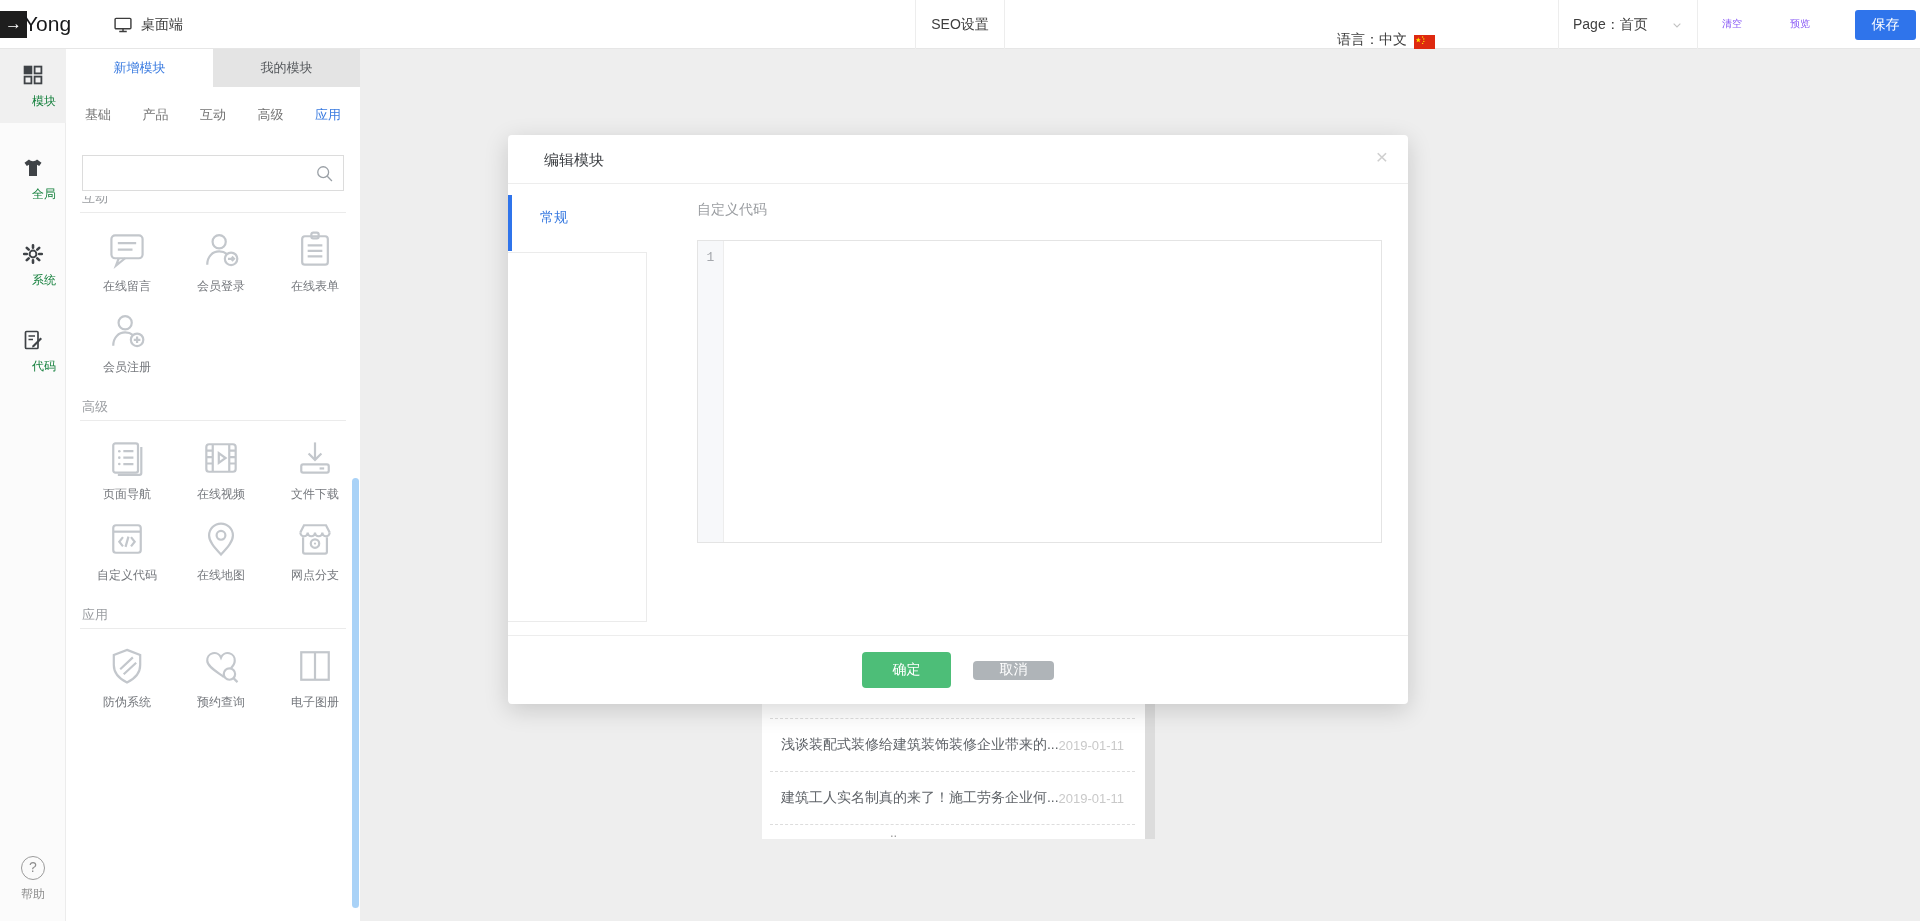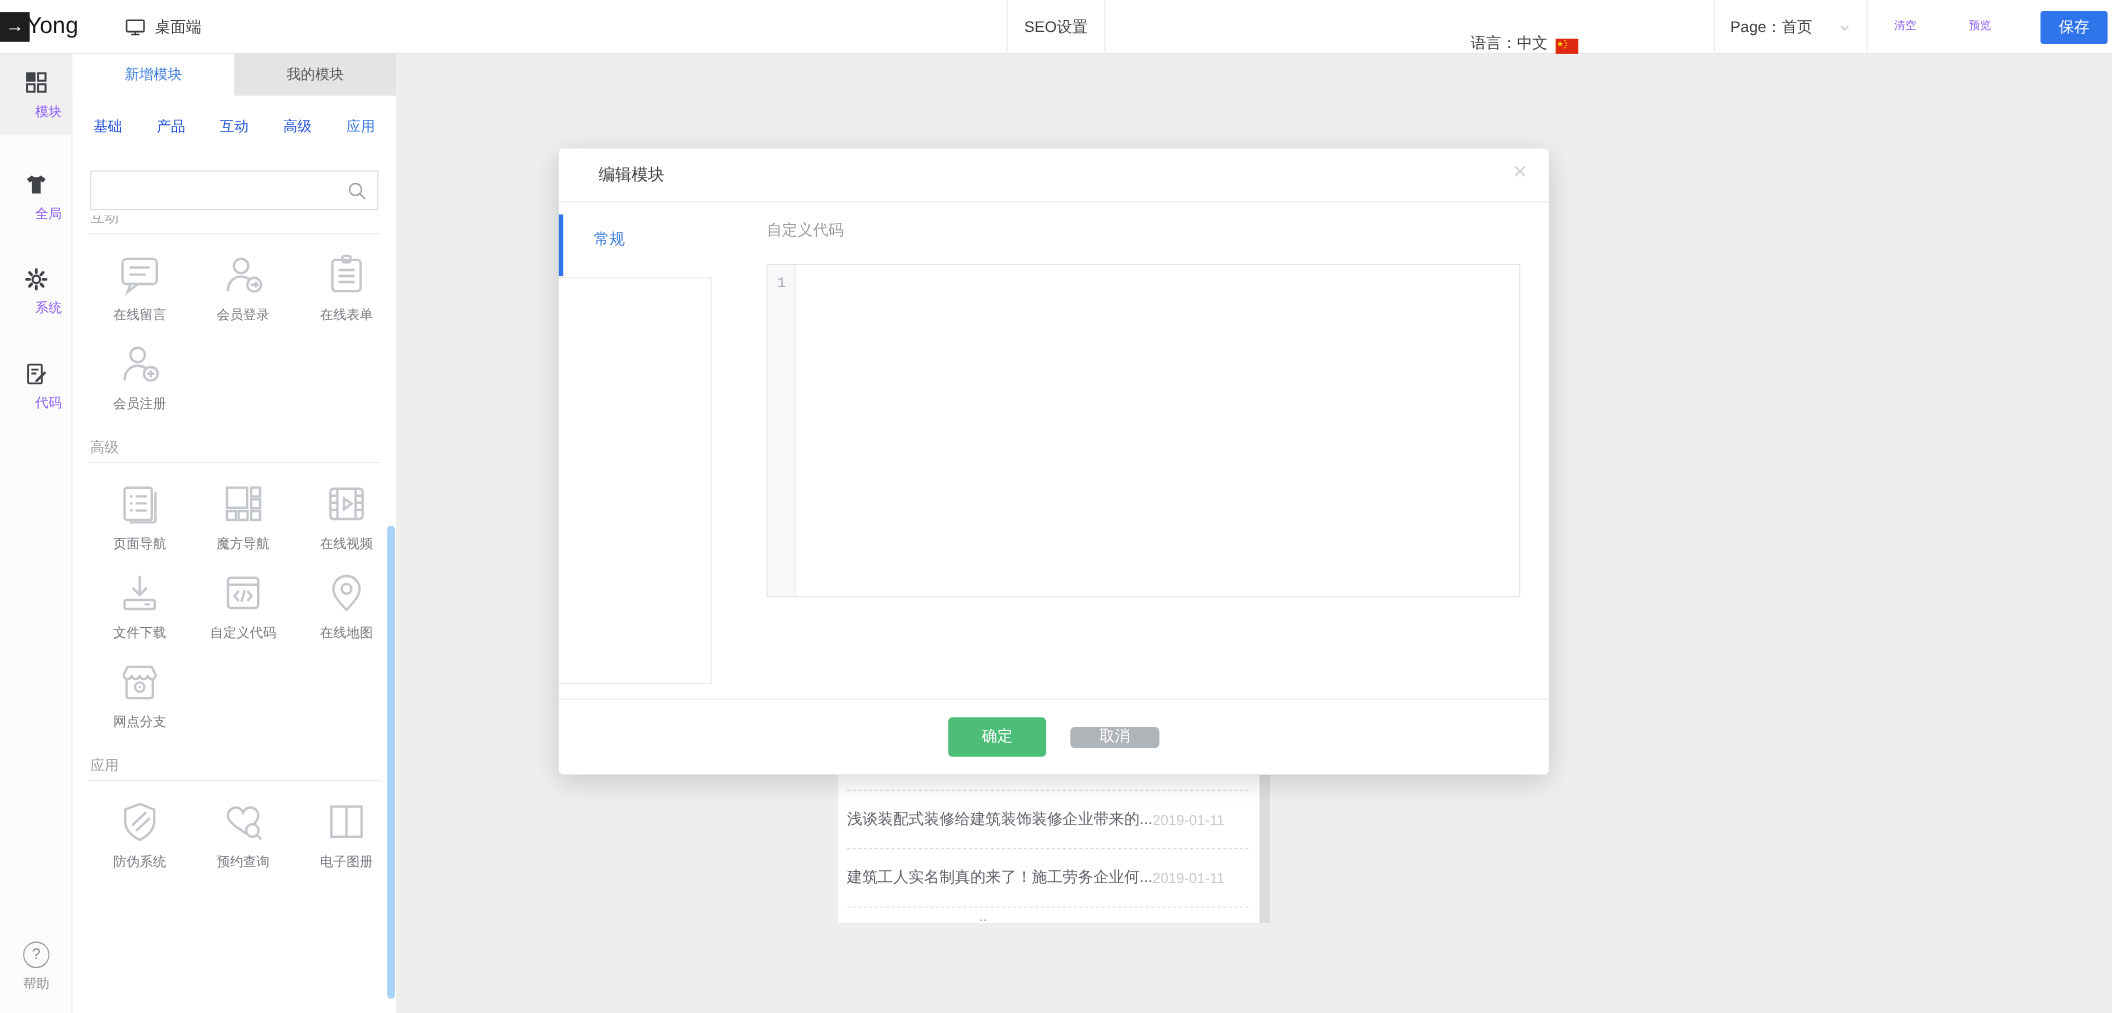"模块" .rail-item .rlabel { color: #8b5cf6 -> #15803d }
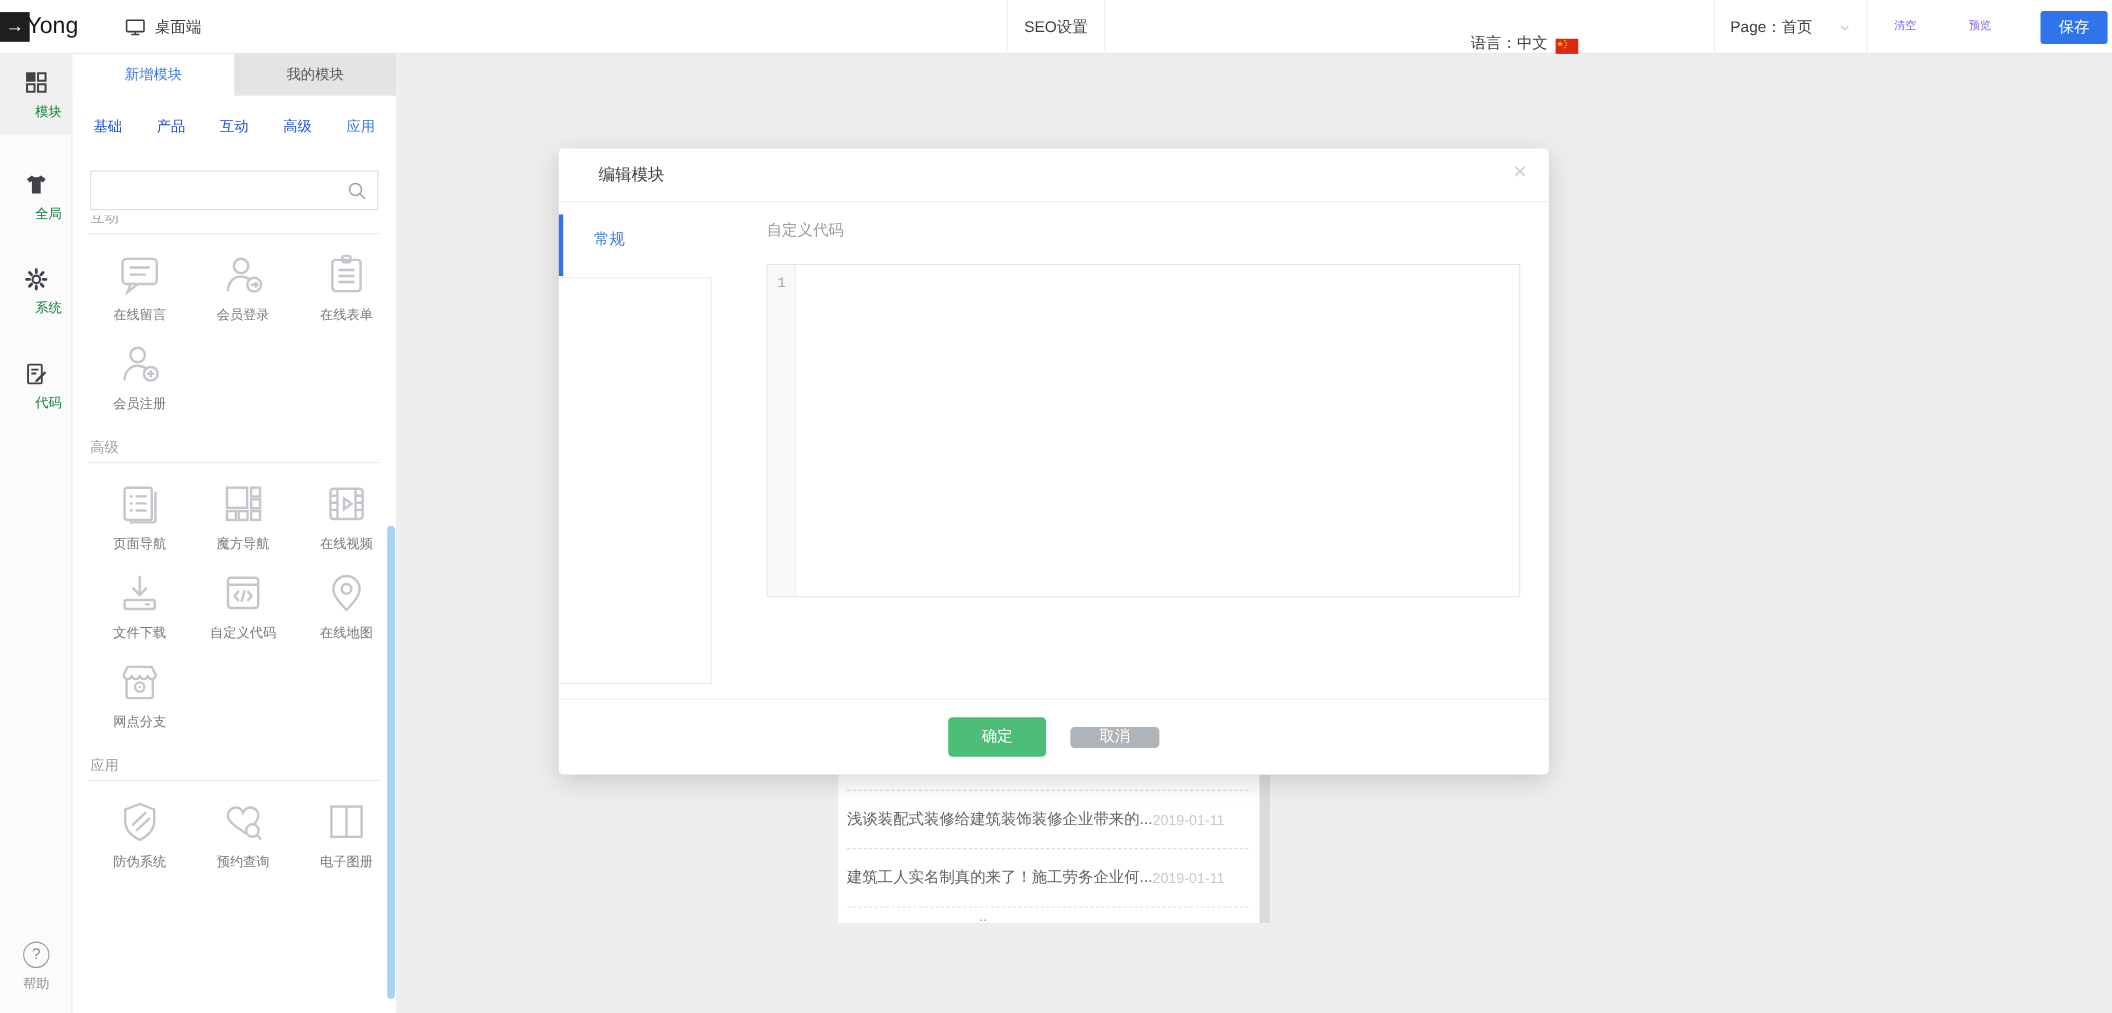"基础" .cat { color: #1d4ed8 -> #737373 }
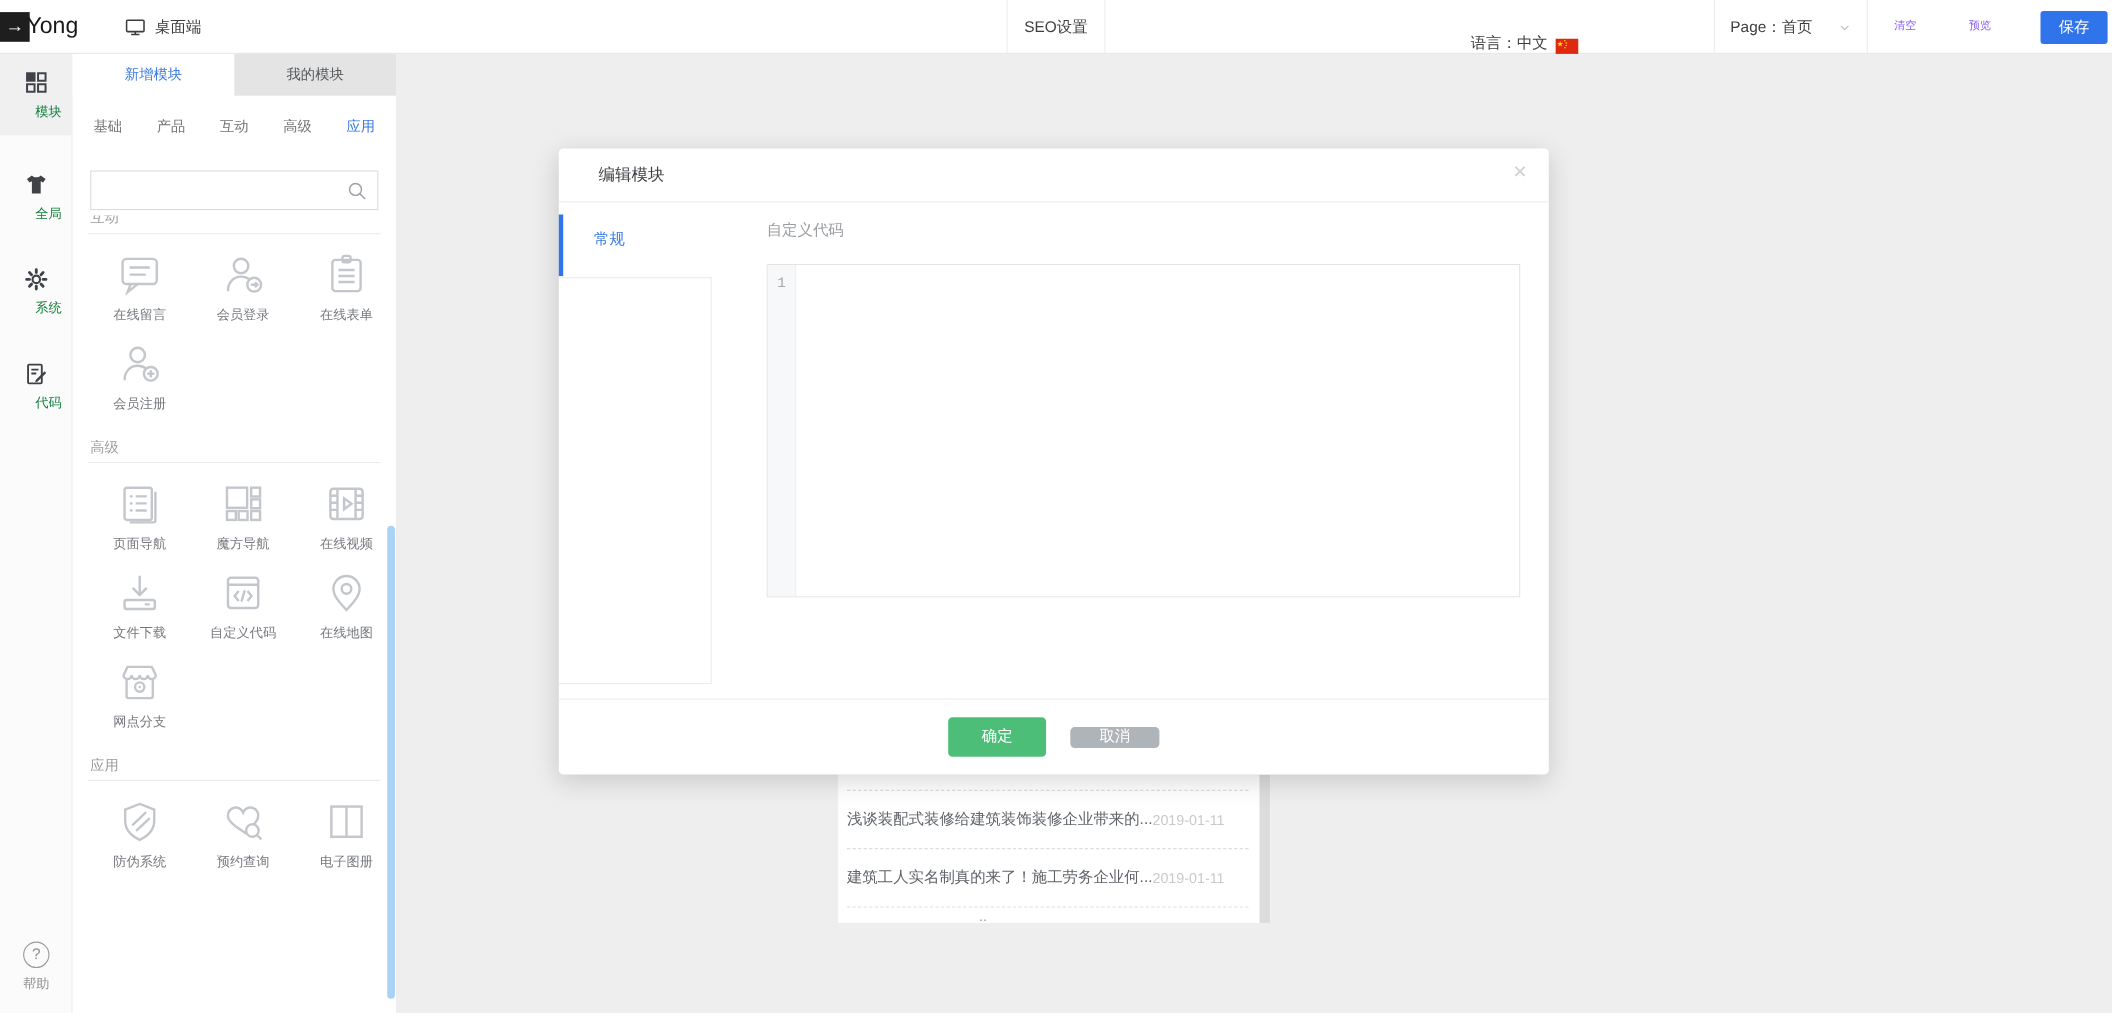"魔方导航" div.mod { html: <div> <svg> <use></use> </svg> <span>魔方导航</span> </div> -> none }
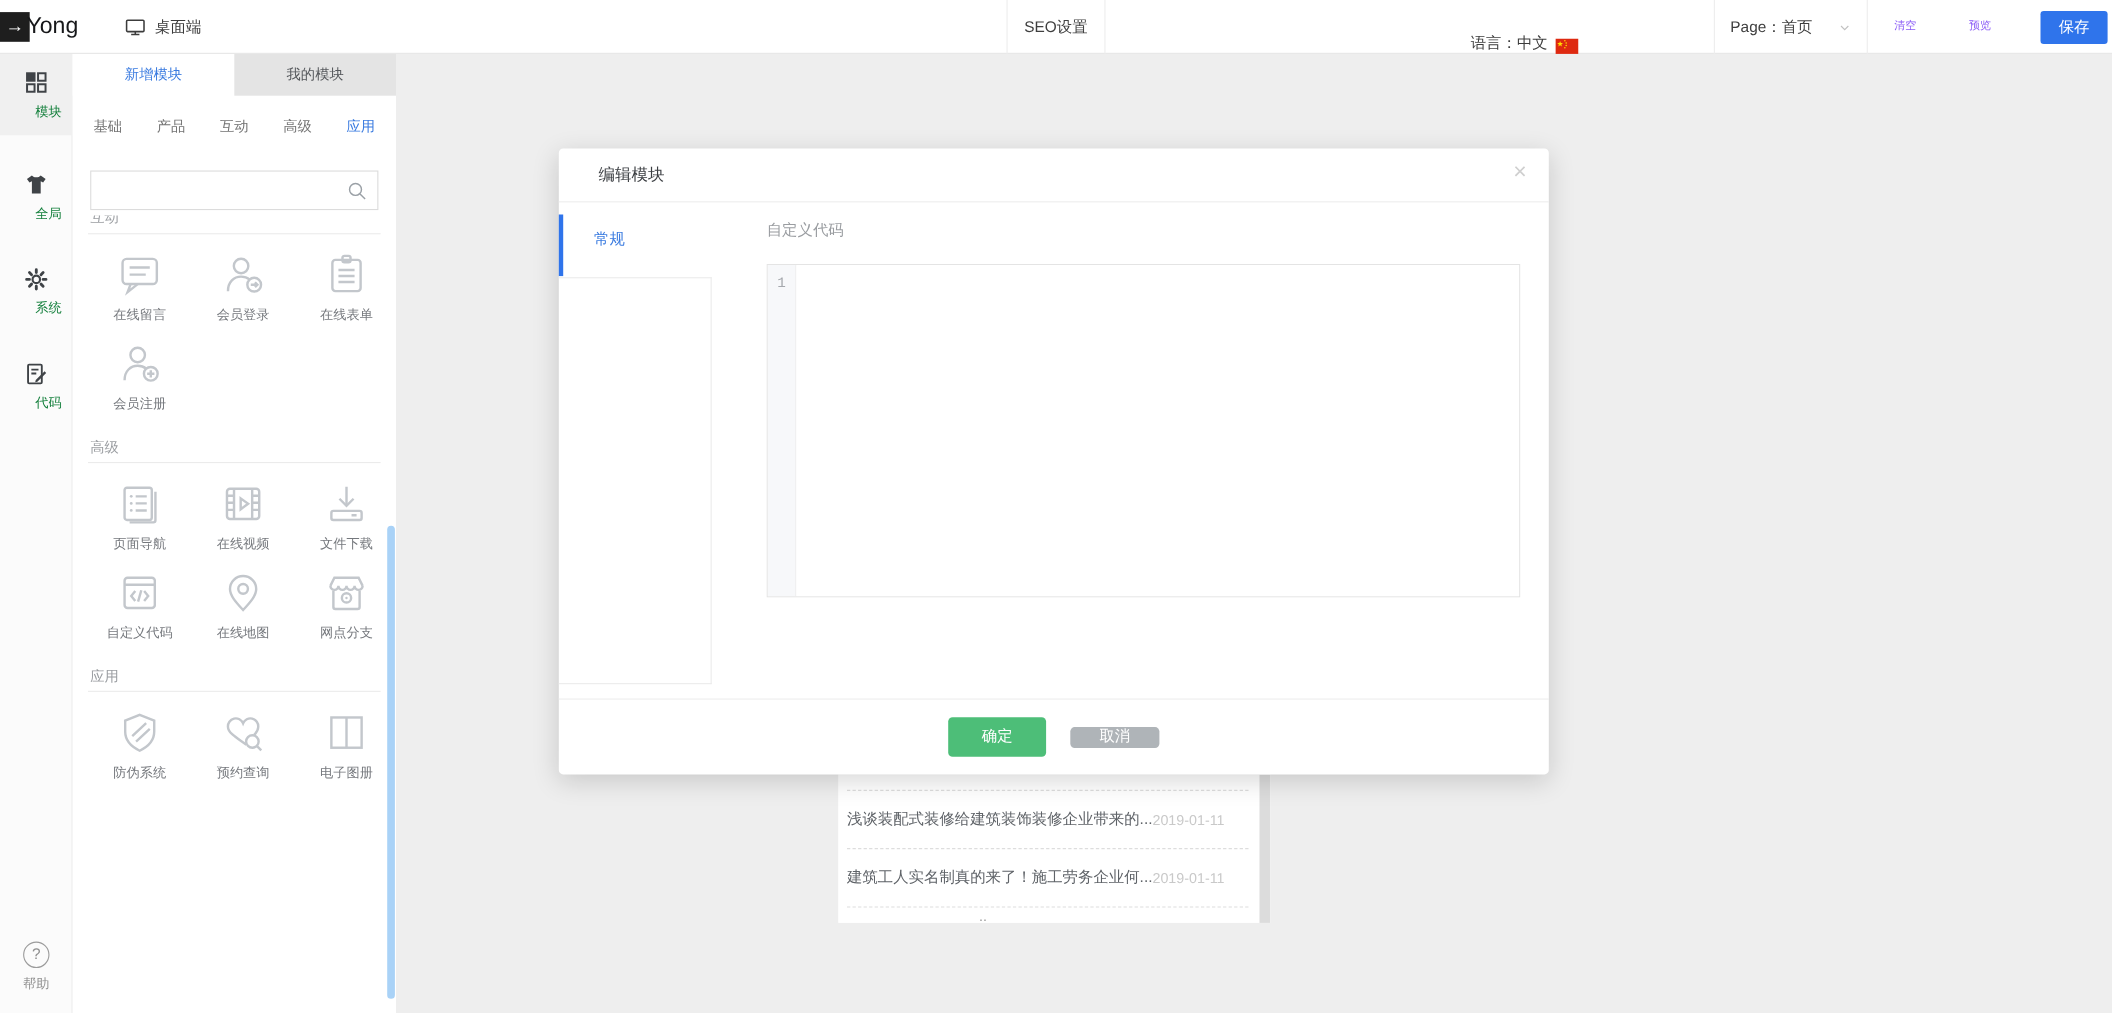"浅谈装配式装修给建筑装饰装修企业带来的..." .news-row { justify-content: flex-start -> center }
